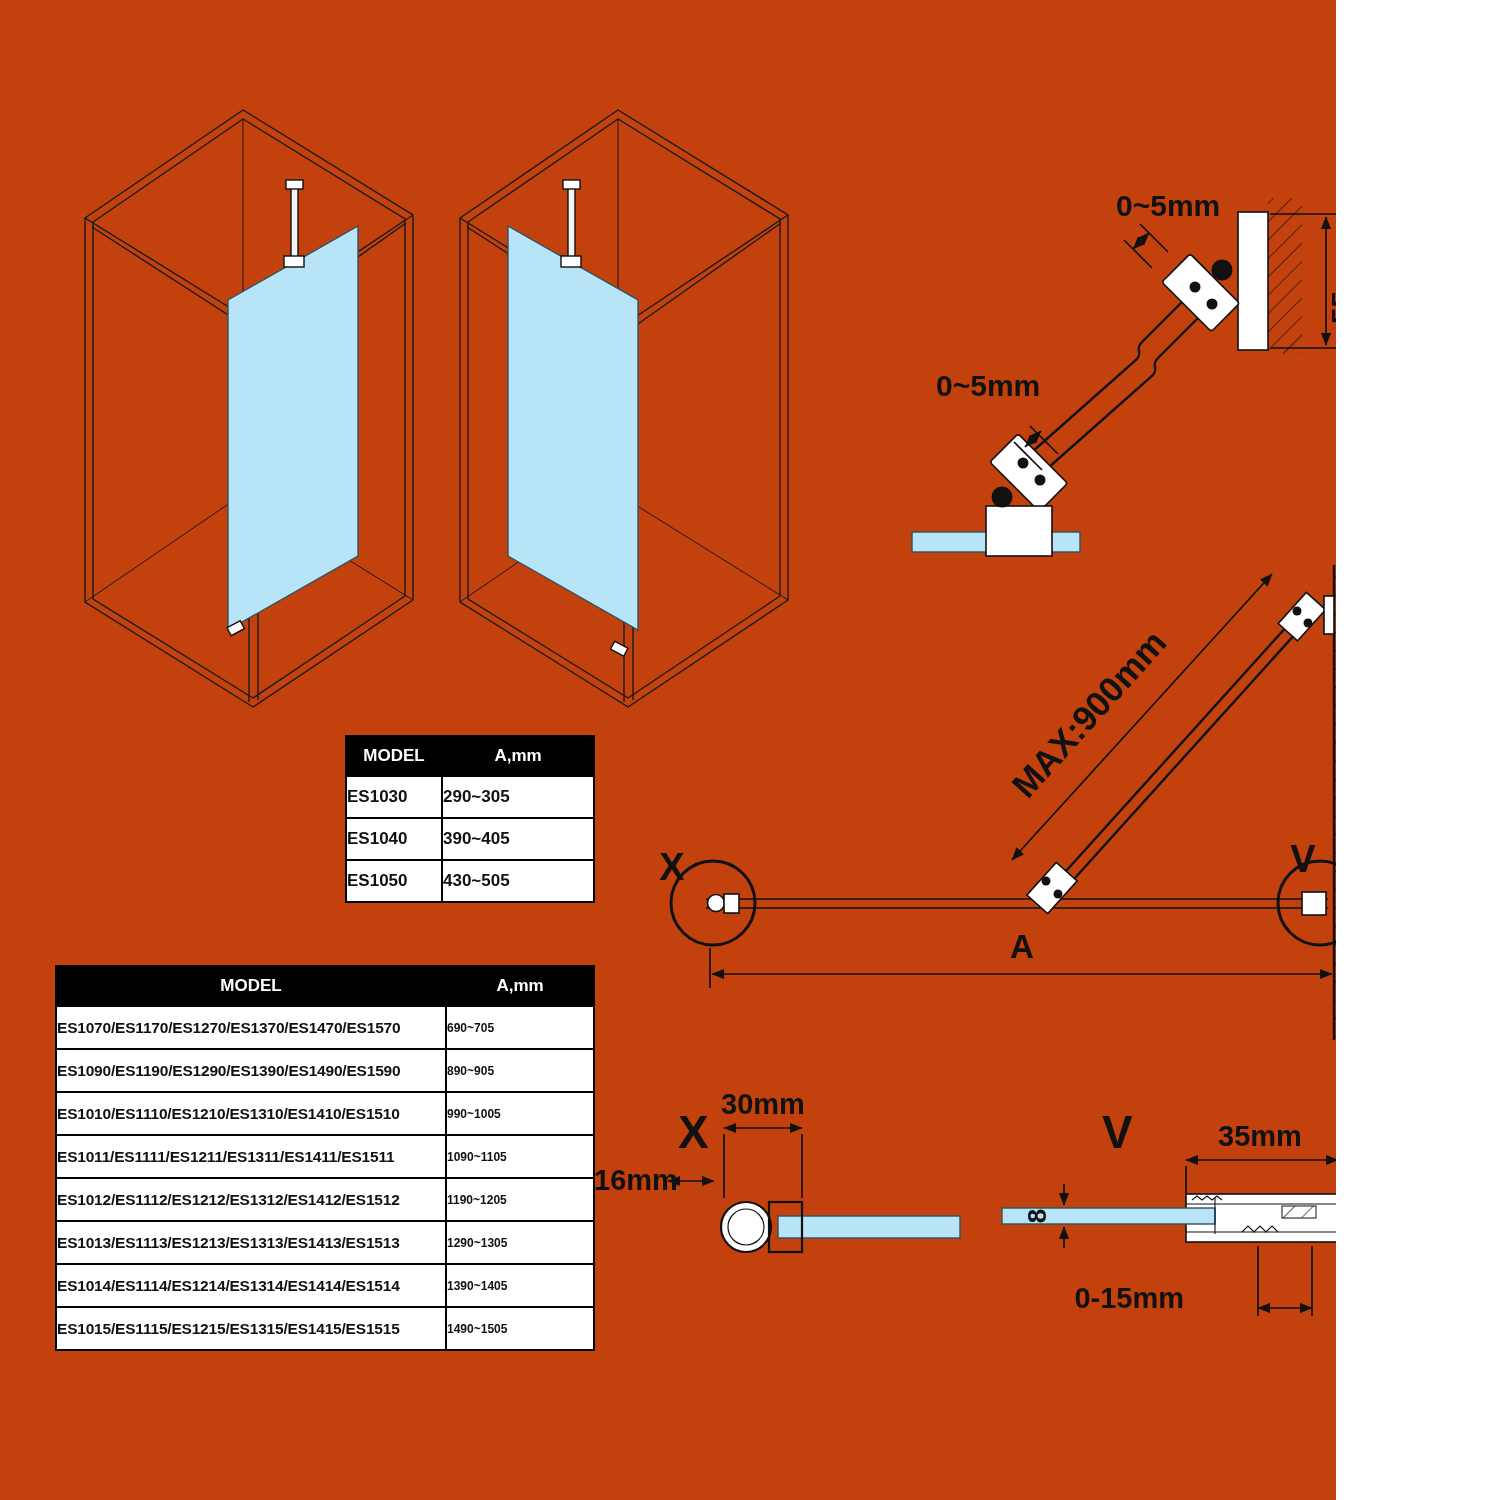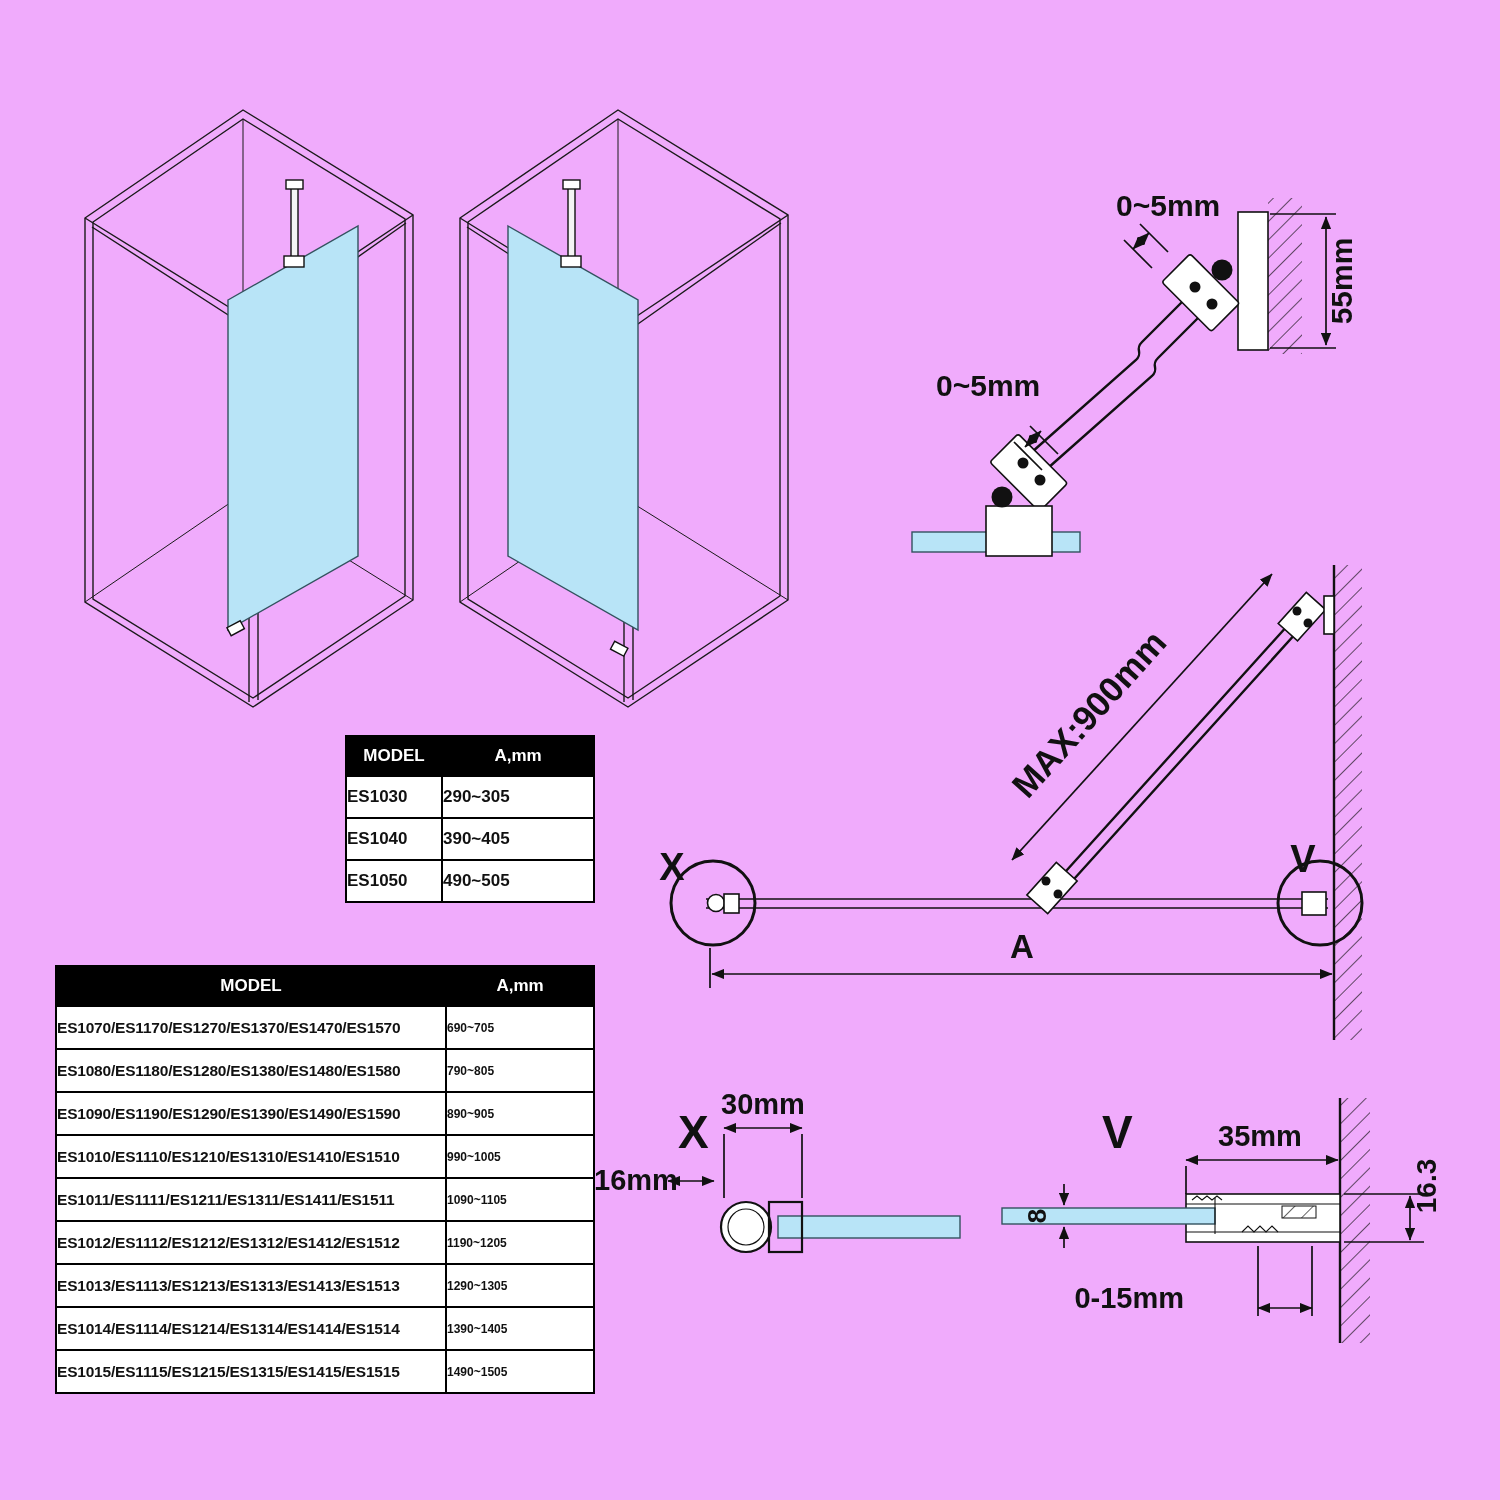"0~5mm" .canvas { background: #f0abfc -> #c2410c; width: 1500px -> 1336px }
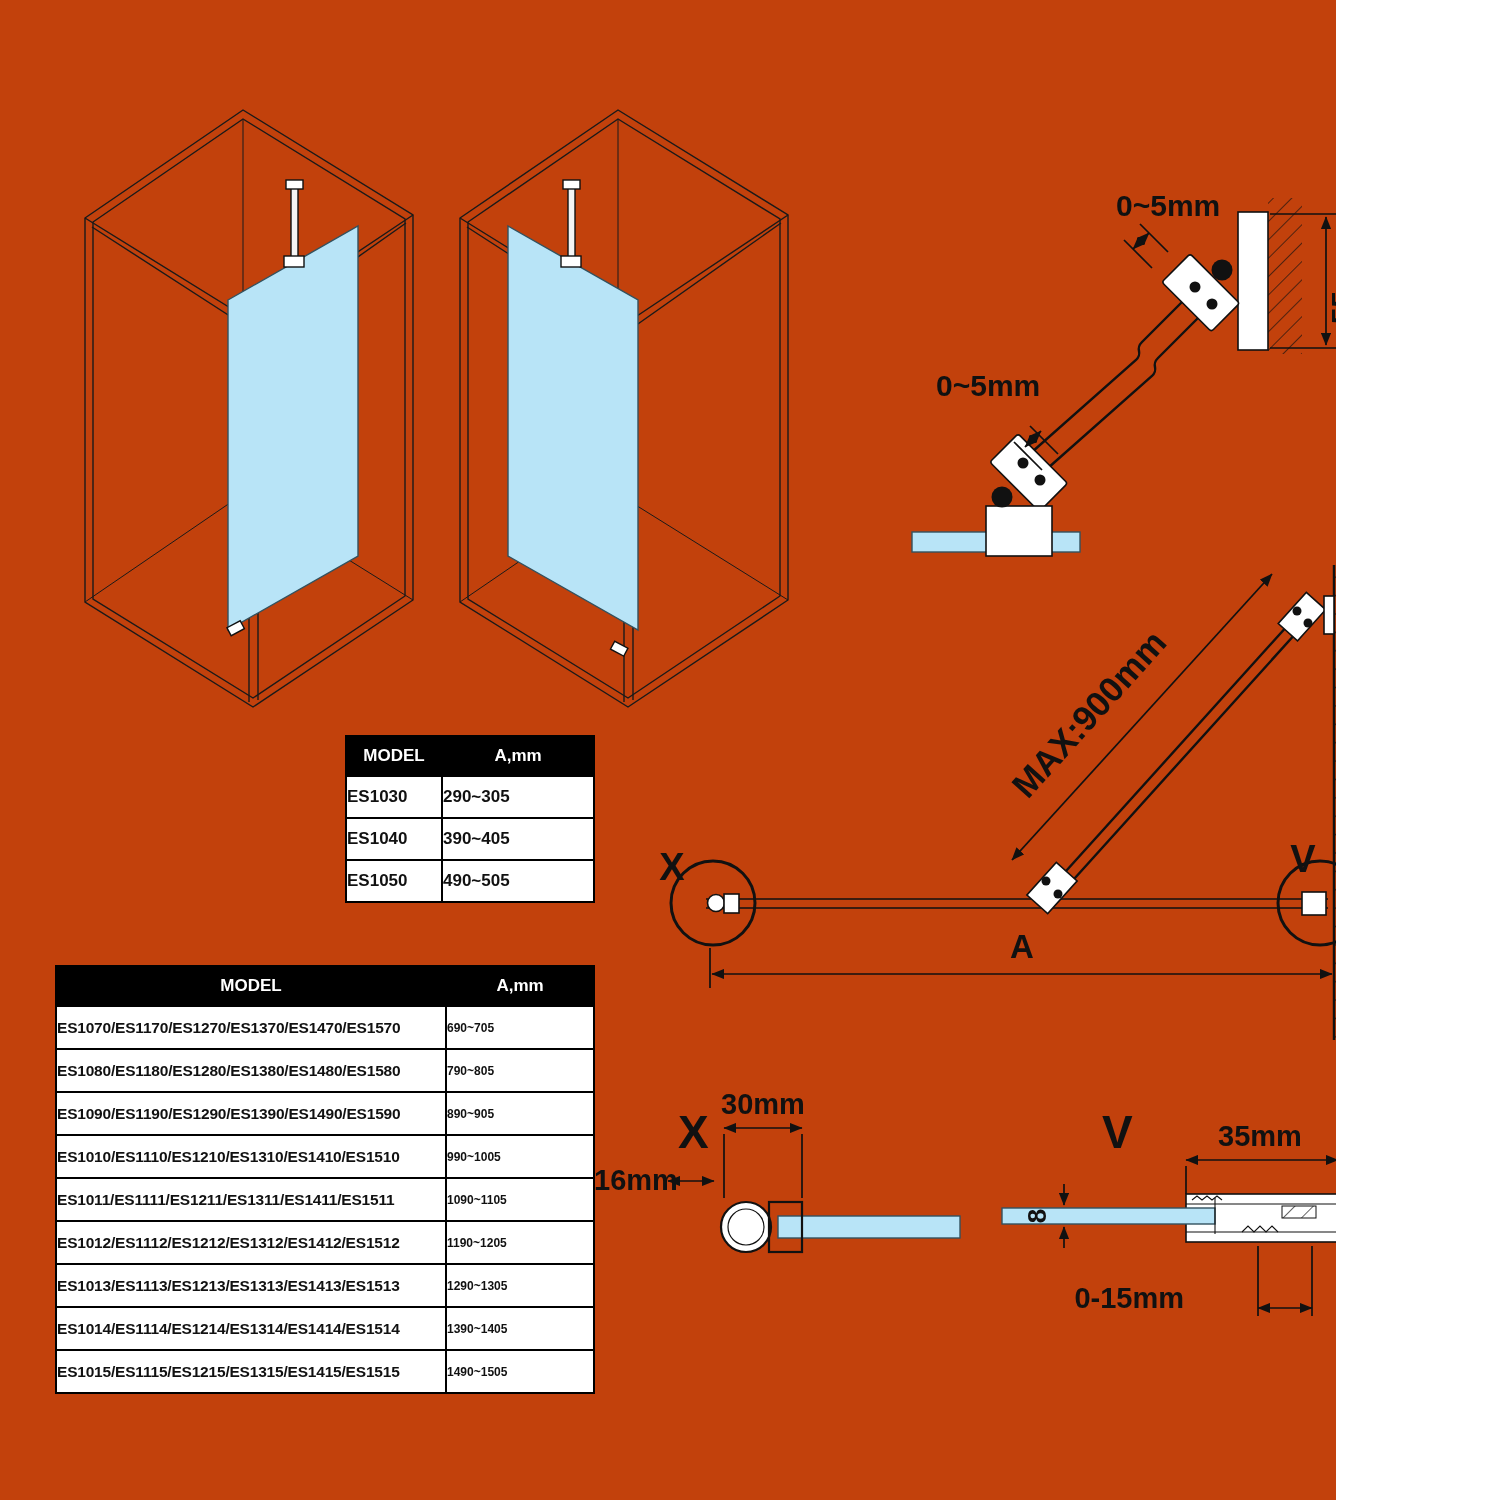"490~505" td { text: 490 -> 430 }
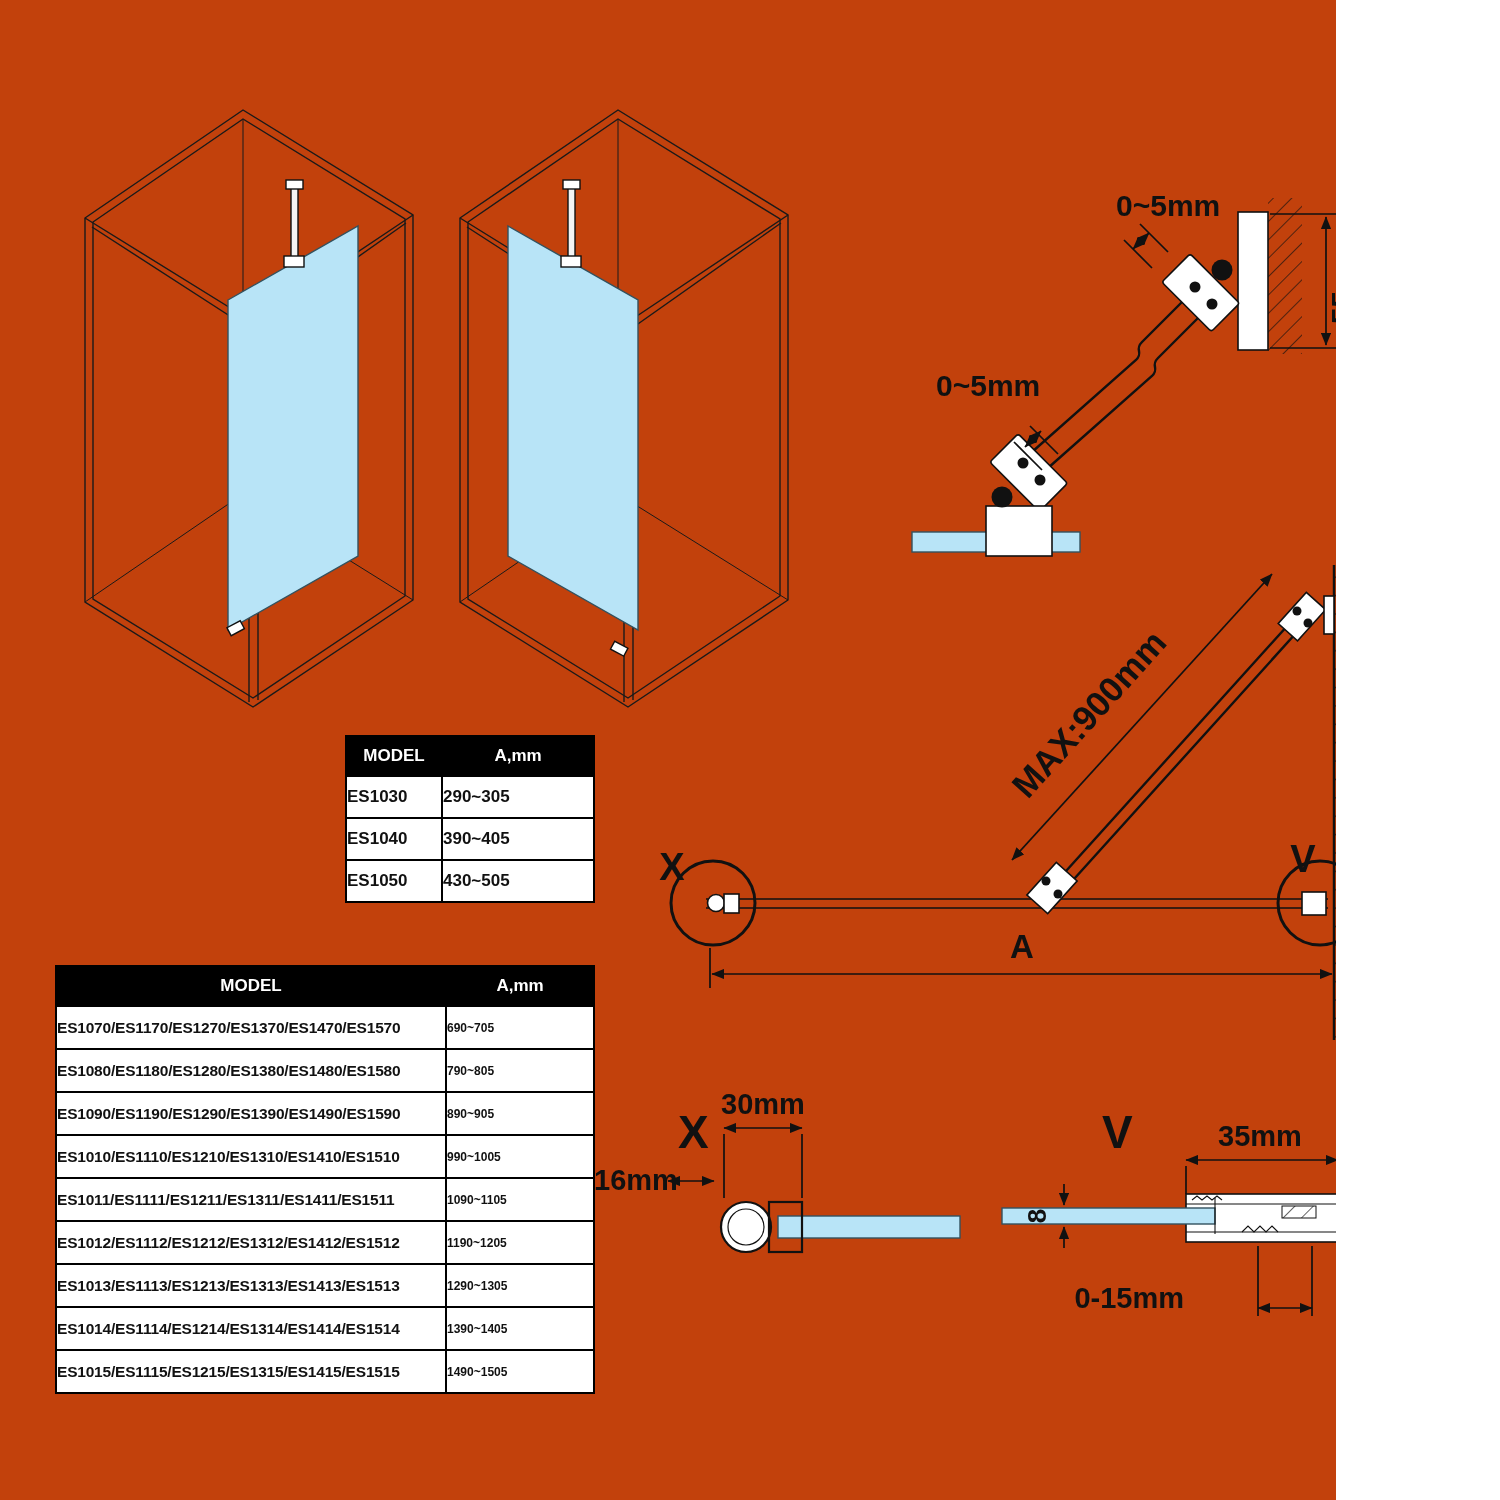"ES1080/ES1180/ES1280/ES1380/ES1480/ES158" tr { html: <tr> <td>ES1080/ES1180/ES1280/ES1380/ES1480/ES1580</td> <td>790~805</td> </tr> -> none }
